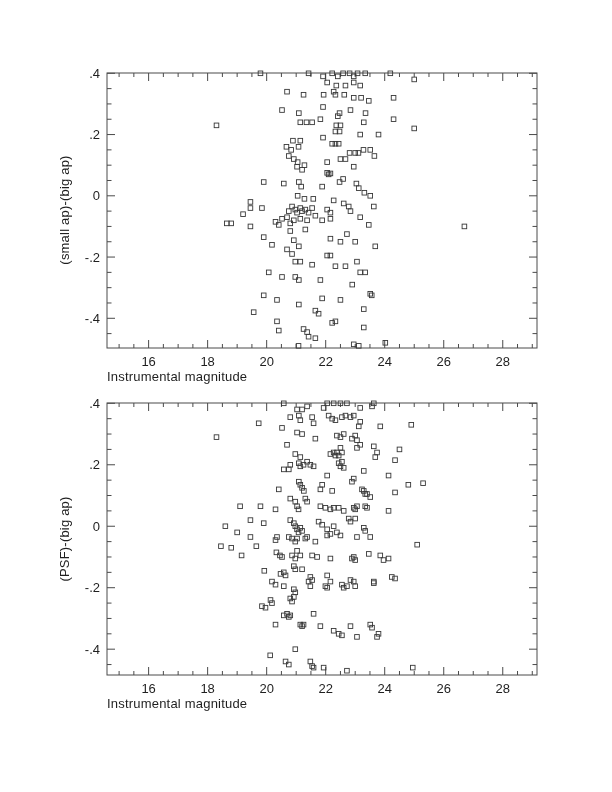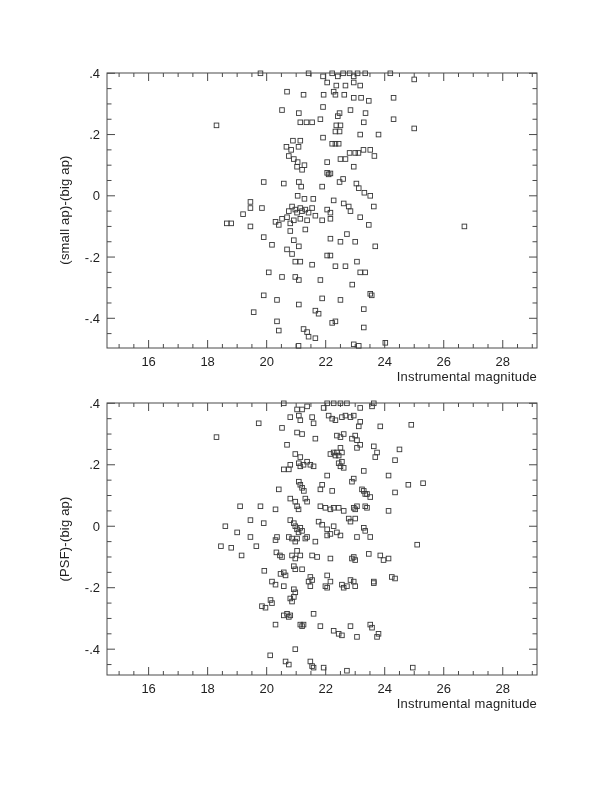"Instrumental magnitude" .x-label { text-align: right -> left }
